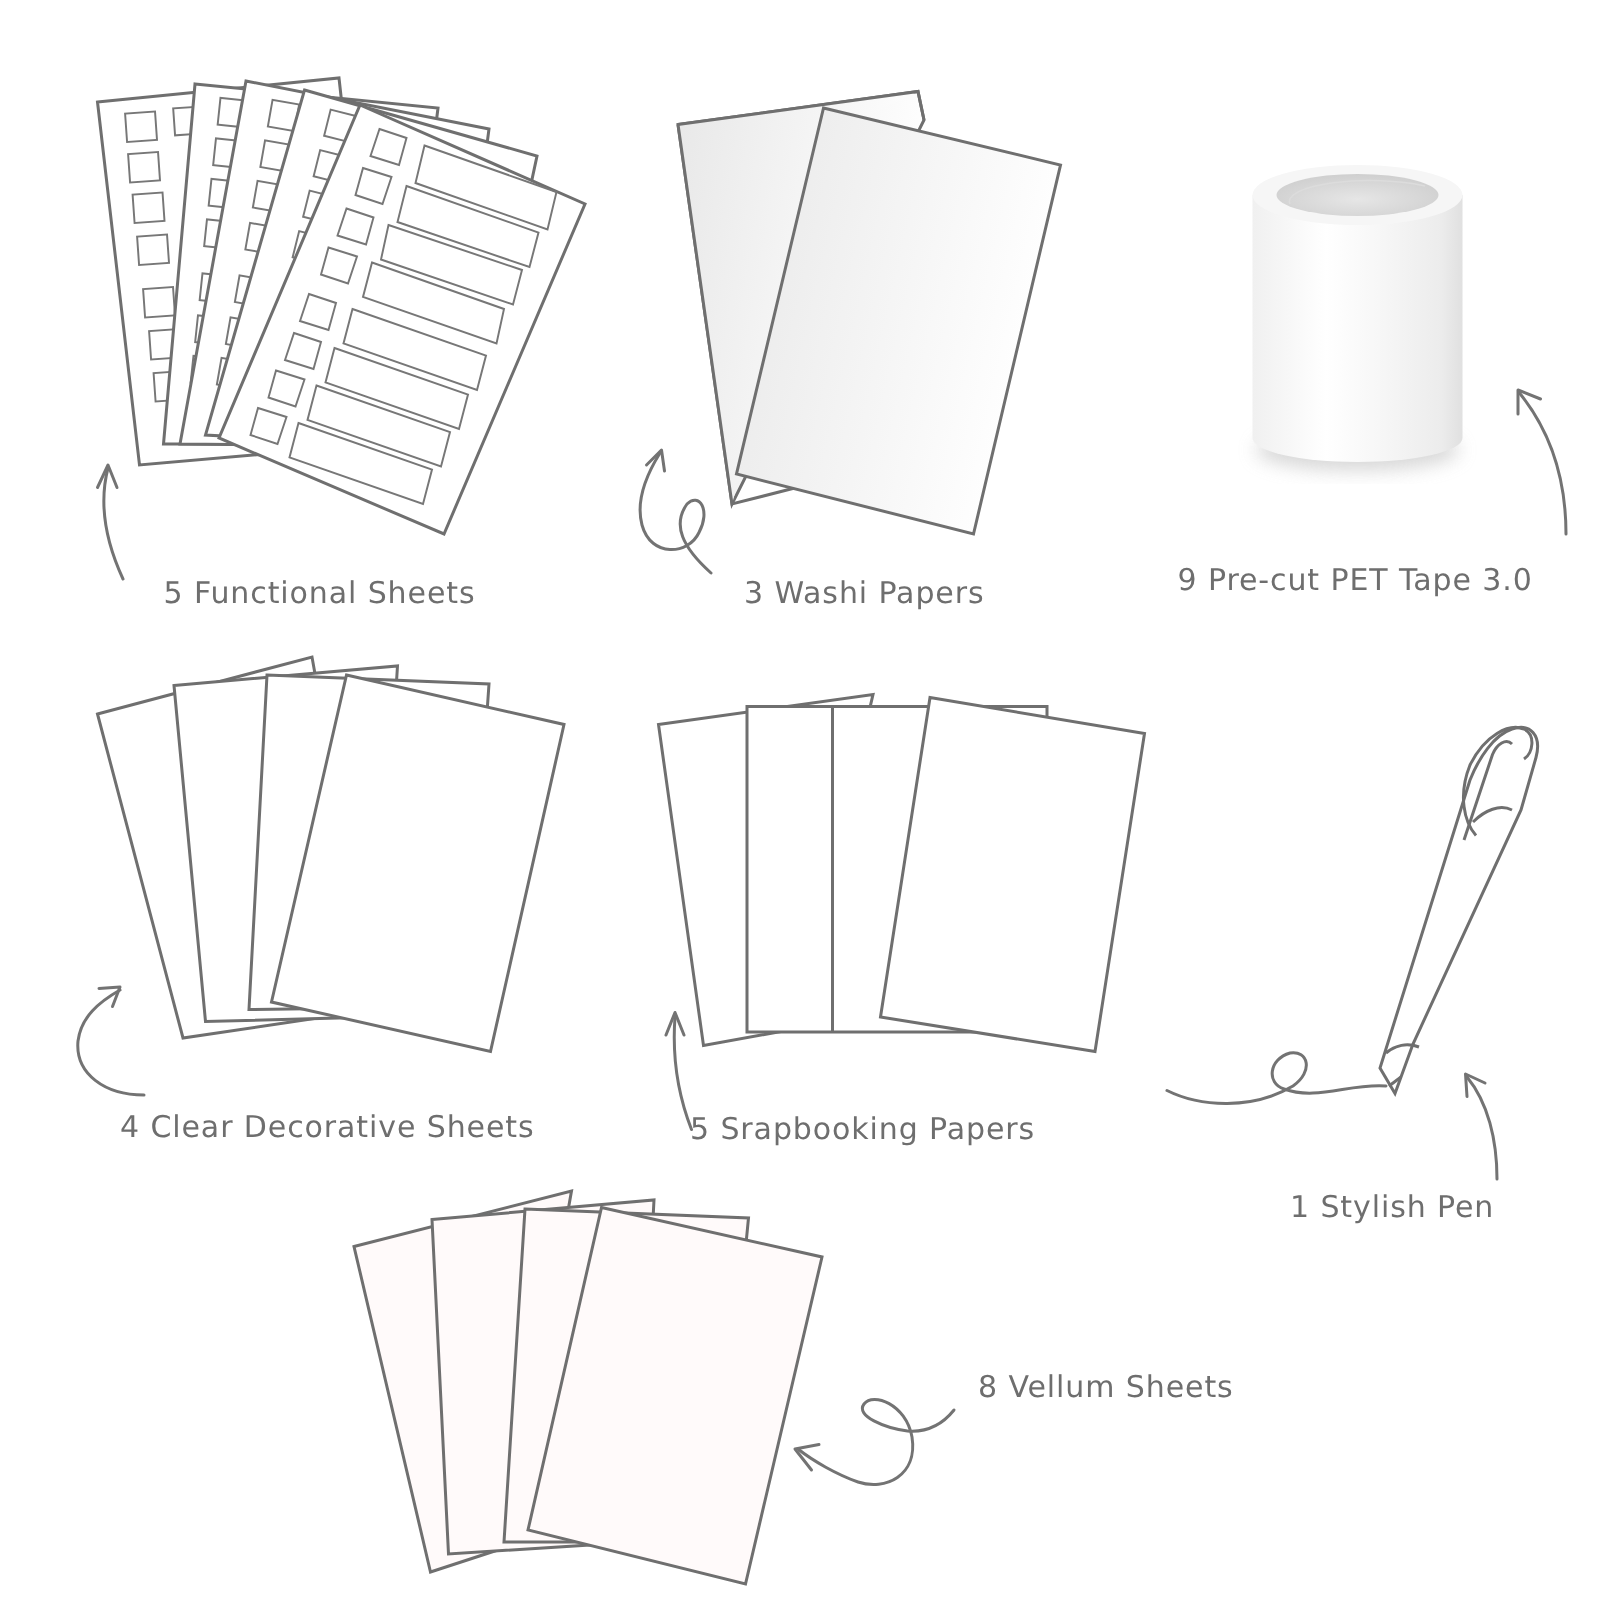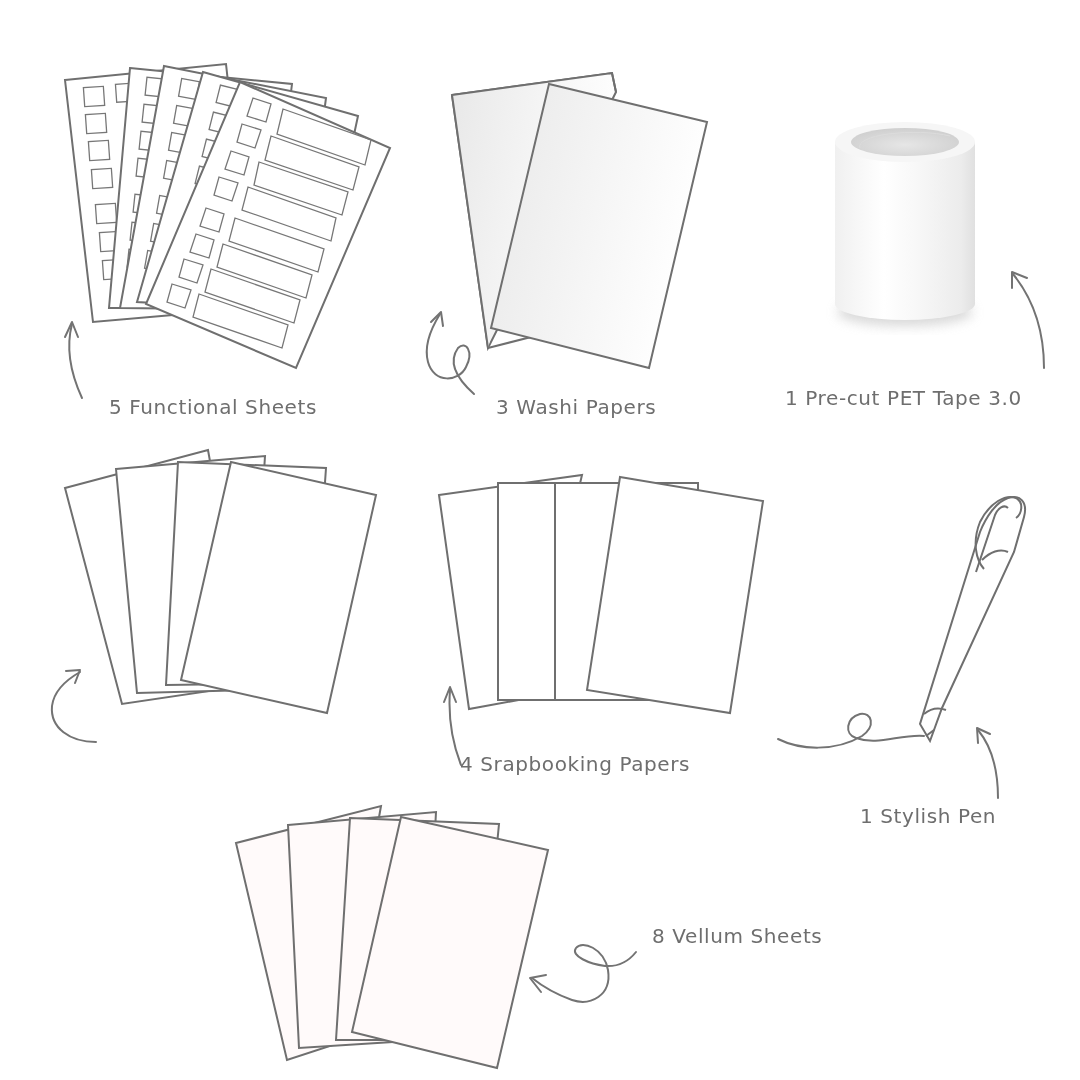"5 Functional Sheets" .canvas { top: 12px -> 0 }
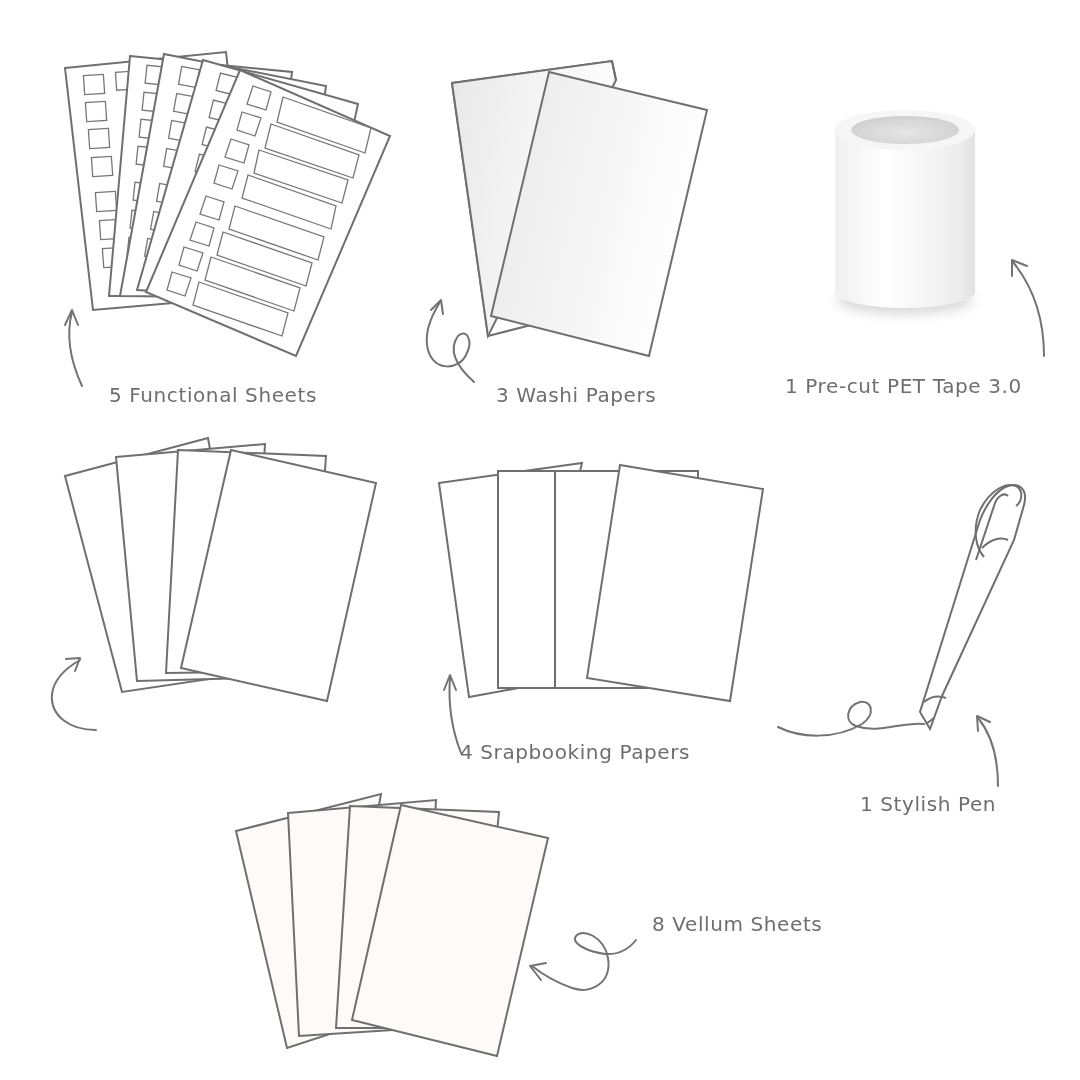"1 Pre-cut PET Tape 3.0" div.label { text: 1 -> 9 }
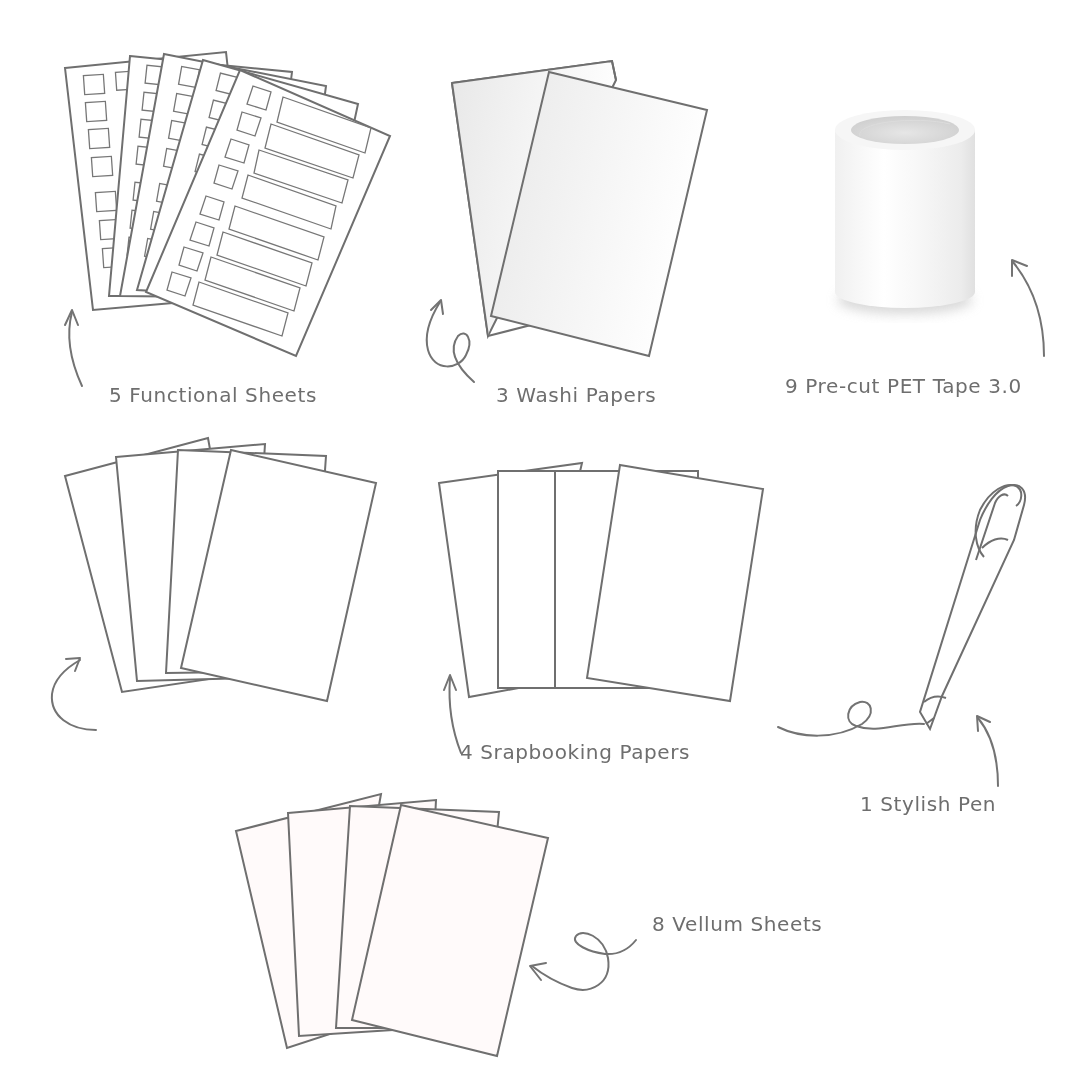"4 Clear Decorative Sheets" div.label { html: none -> <div>4 Clear Decorative Sheets</div> }
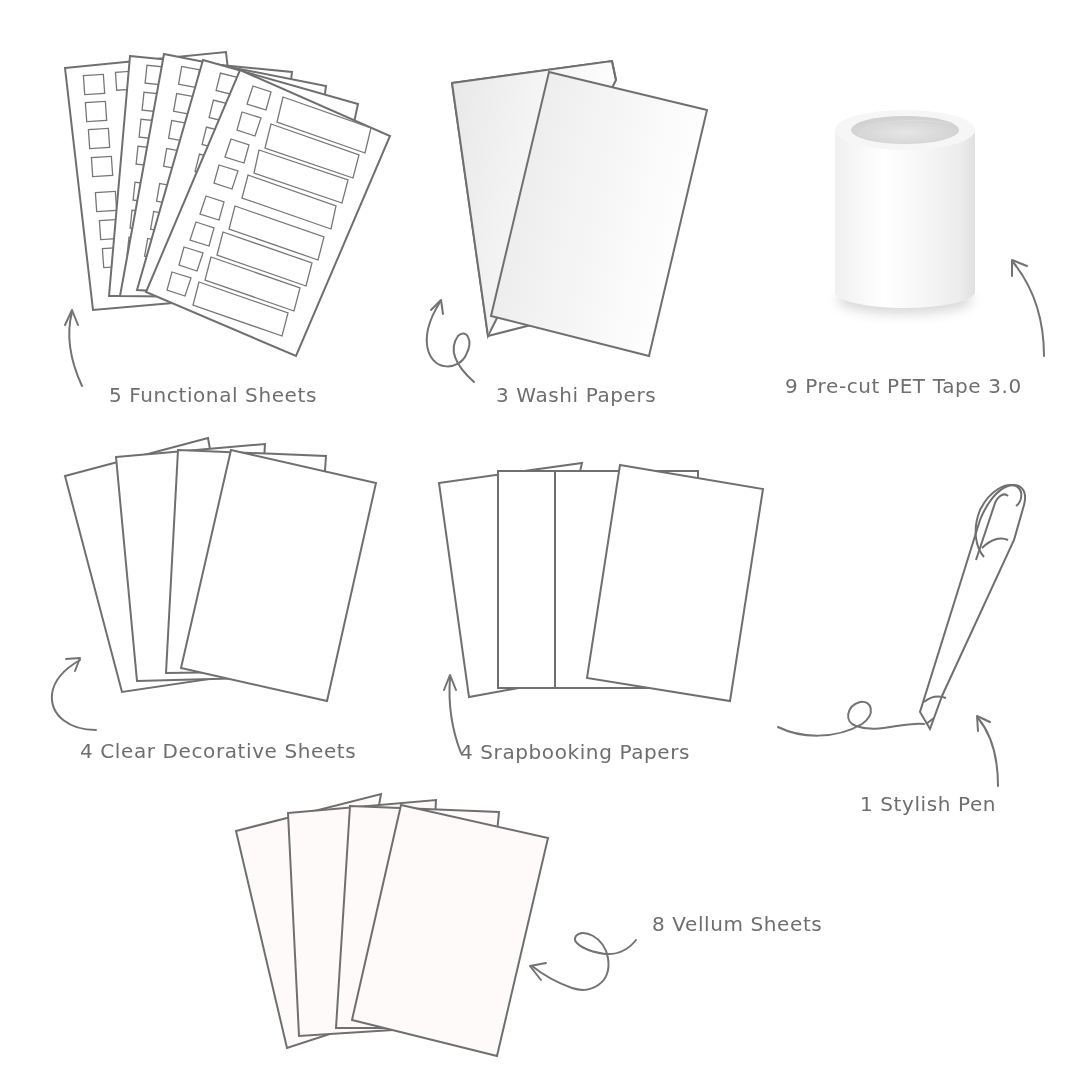"4 Srapbooking Papers" div.label { text: 4 -> 5 }
